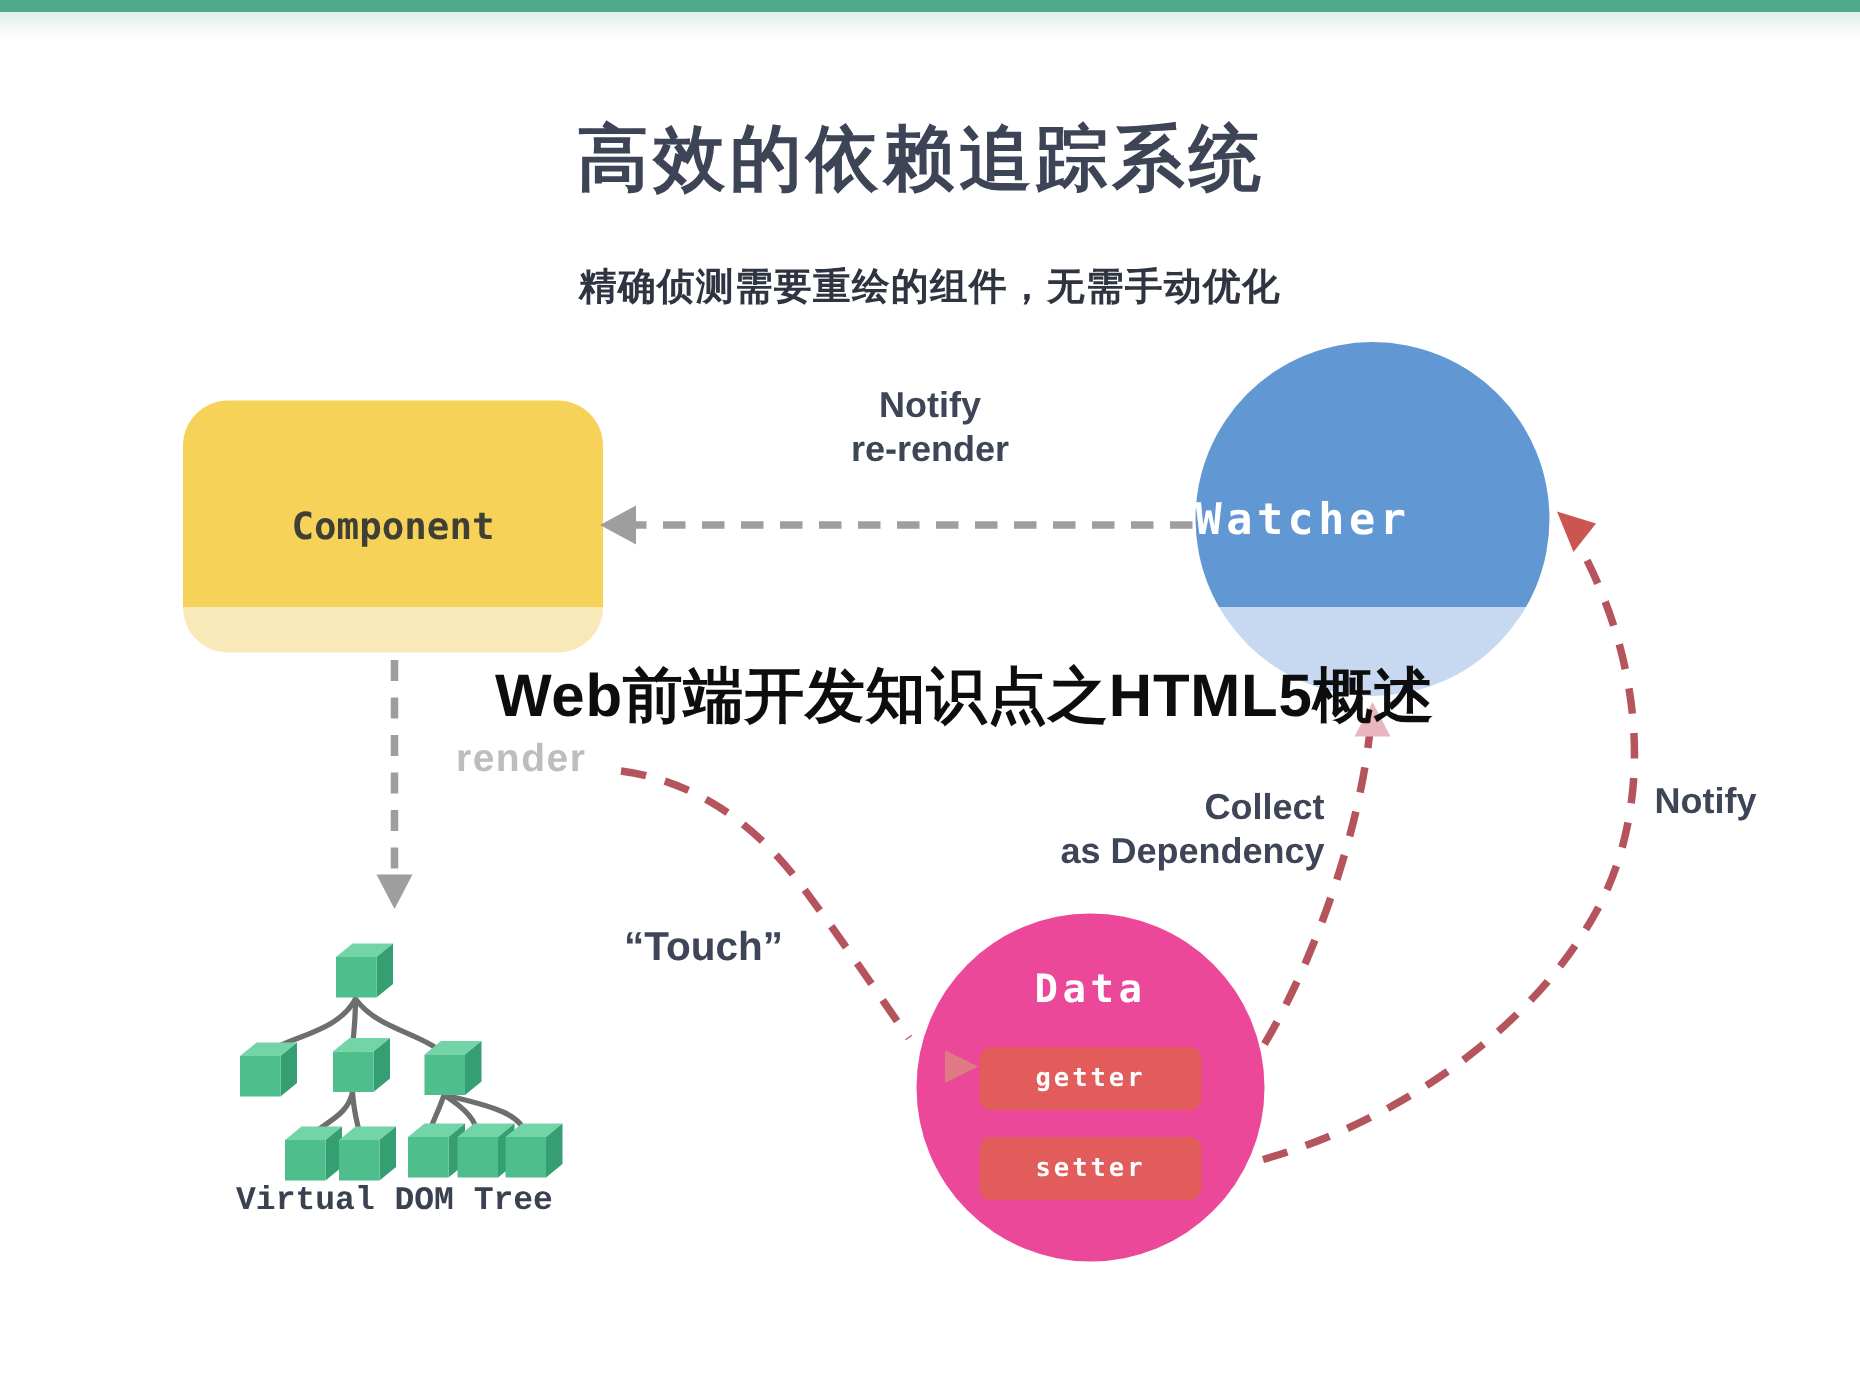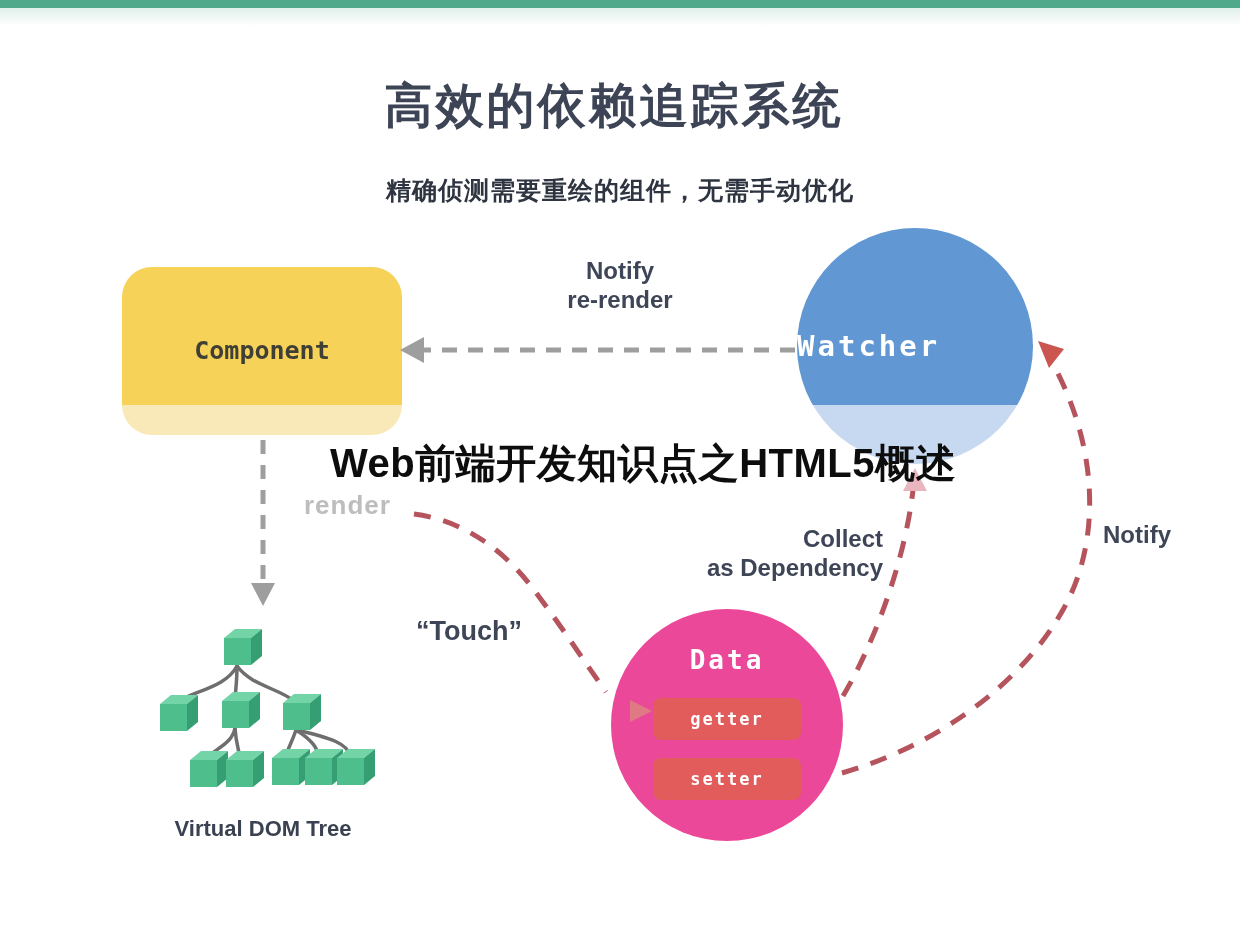"Virtual DOM Tree" .label-tree { font-family: none -> Liberation Mono, monospace; top: 816px -> 788px }
